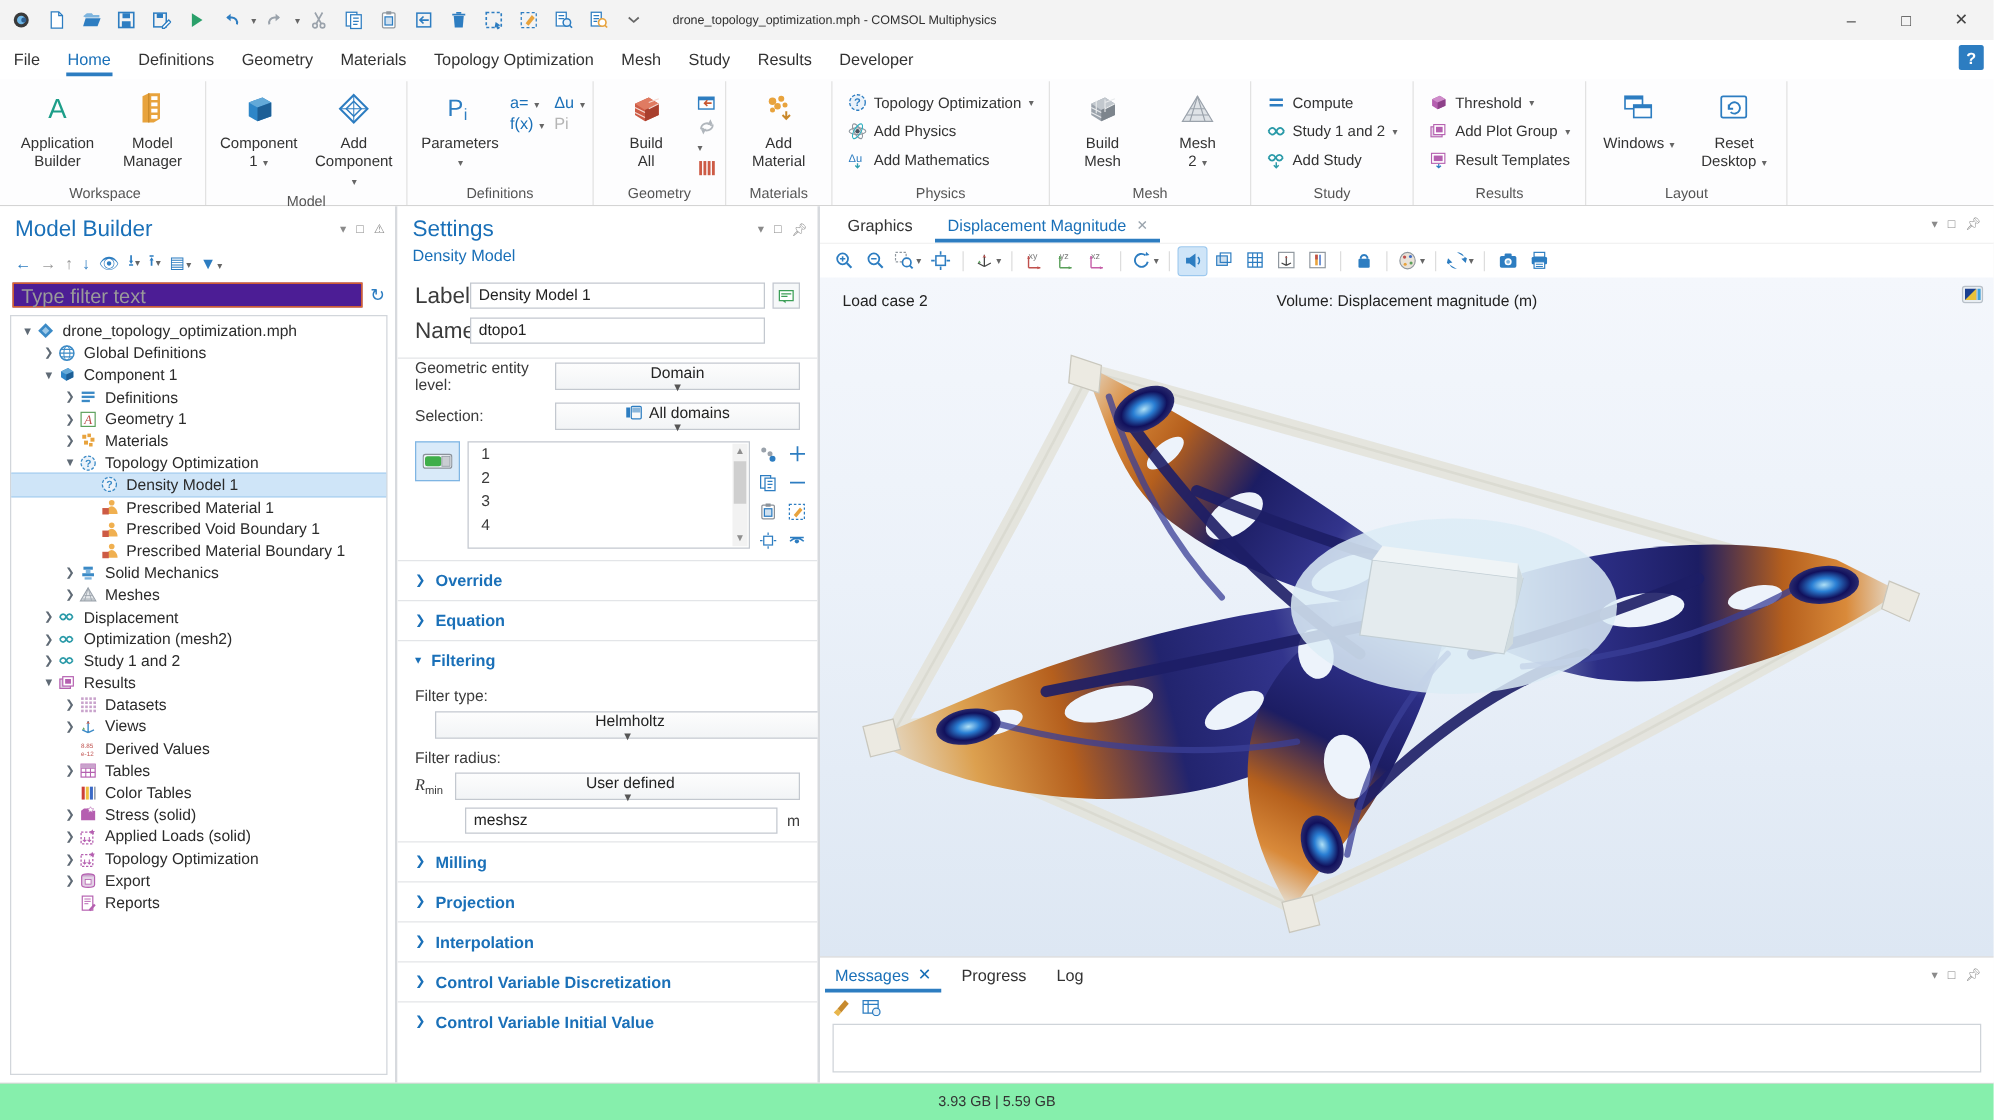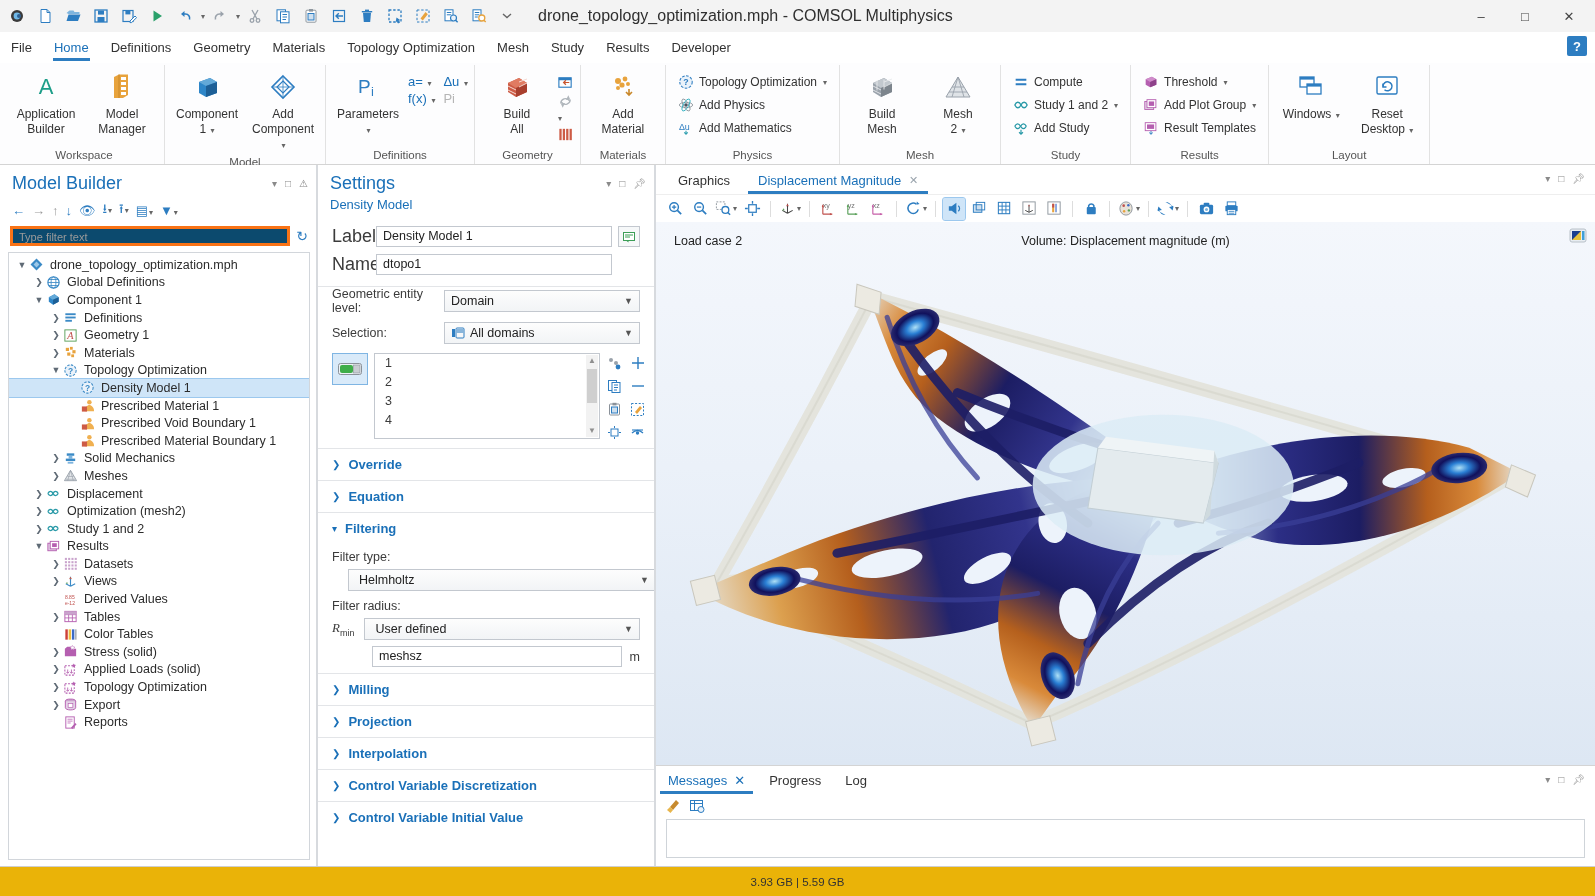"drone_topology_optimization.mph - COMSOL" .win-title { font-size: 16px -> 10px }
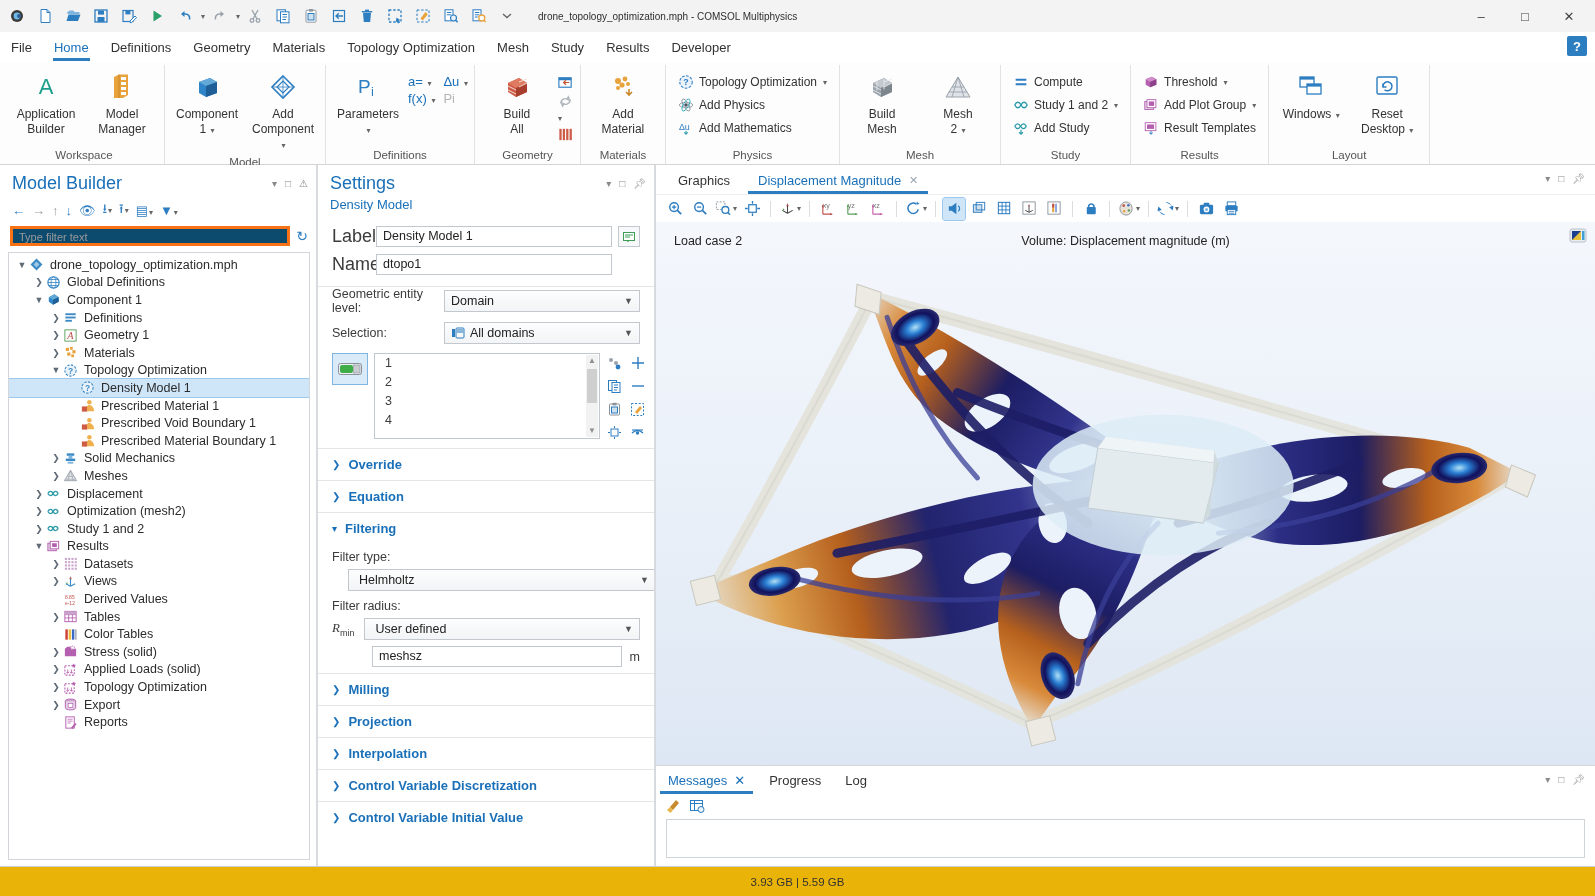"Type filter text" .filterbox { background: #0c4a6e -> #4c1d95; border: 3px solid #f97316 -> 1px solid #f97316; font-size: 11px -> 16px }
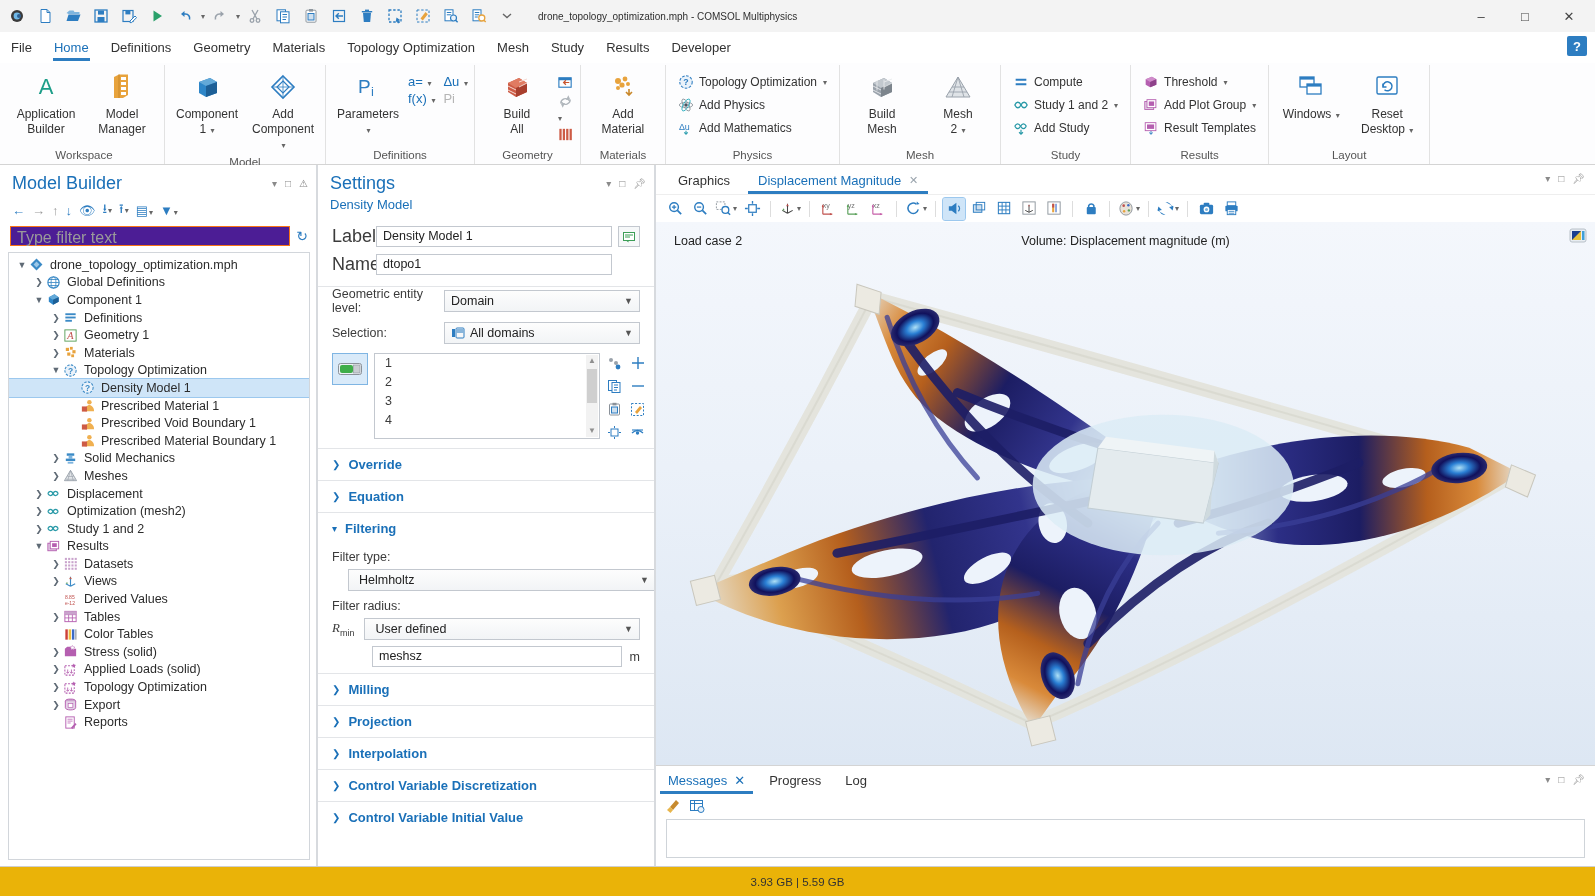"Domain" .combo { flex-direction: none -> column }
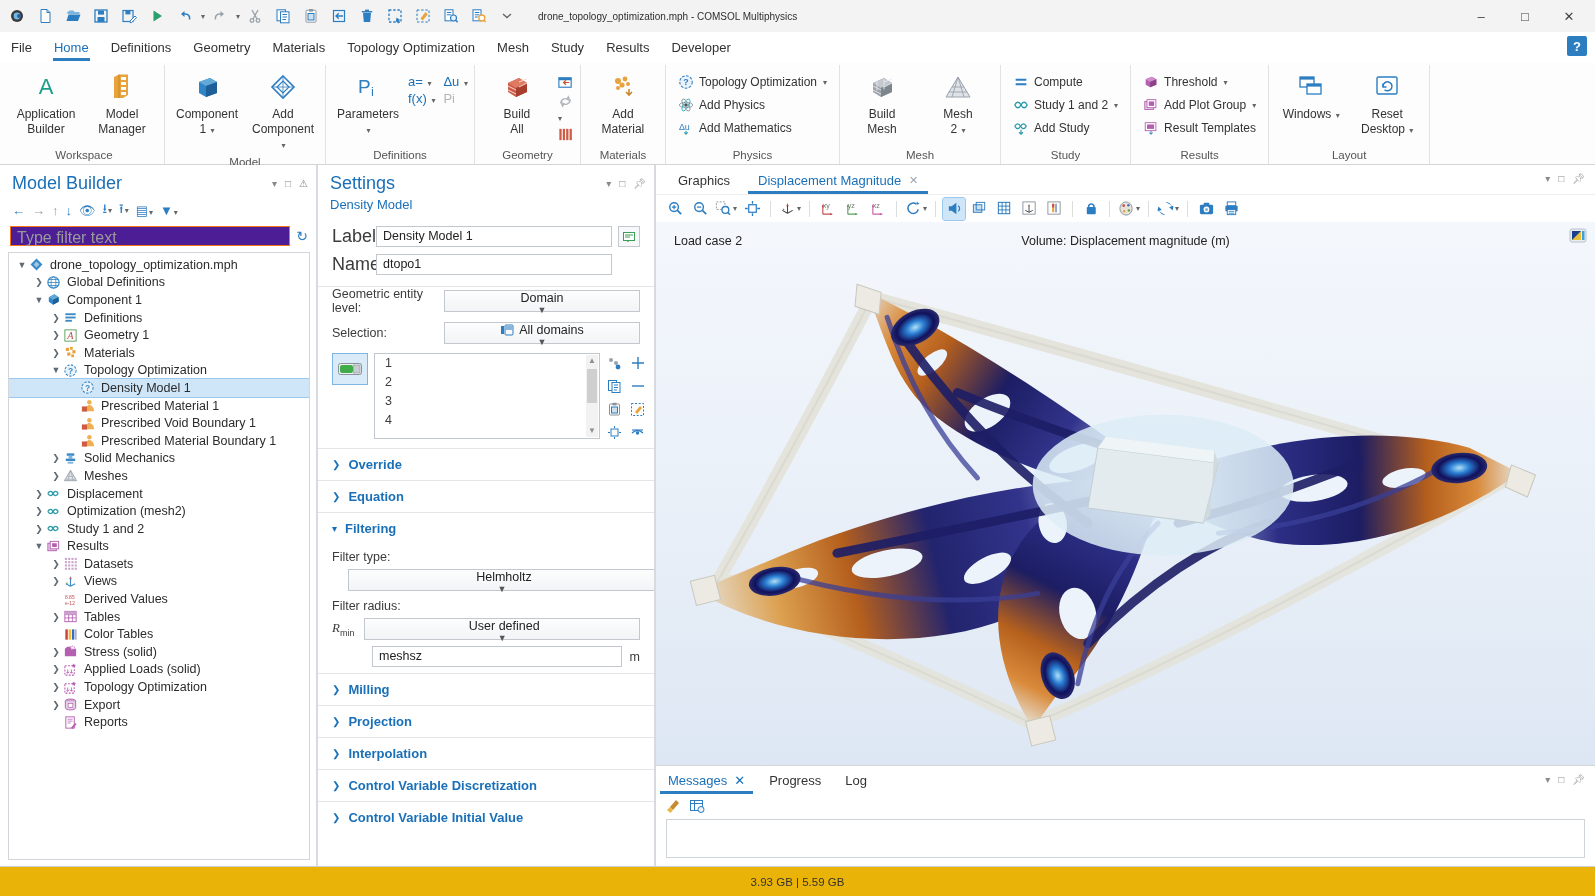"3.93 GB | 5.59 GB" .statusbar { background: #eab308 -> #86efac }
